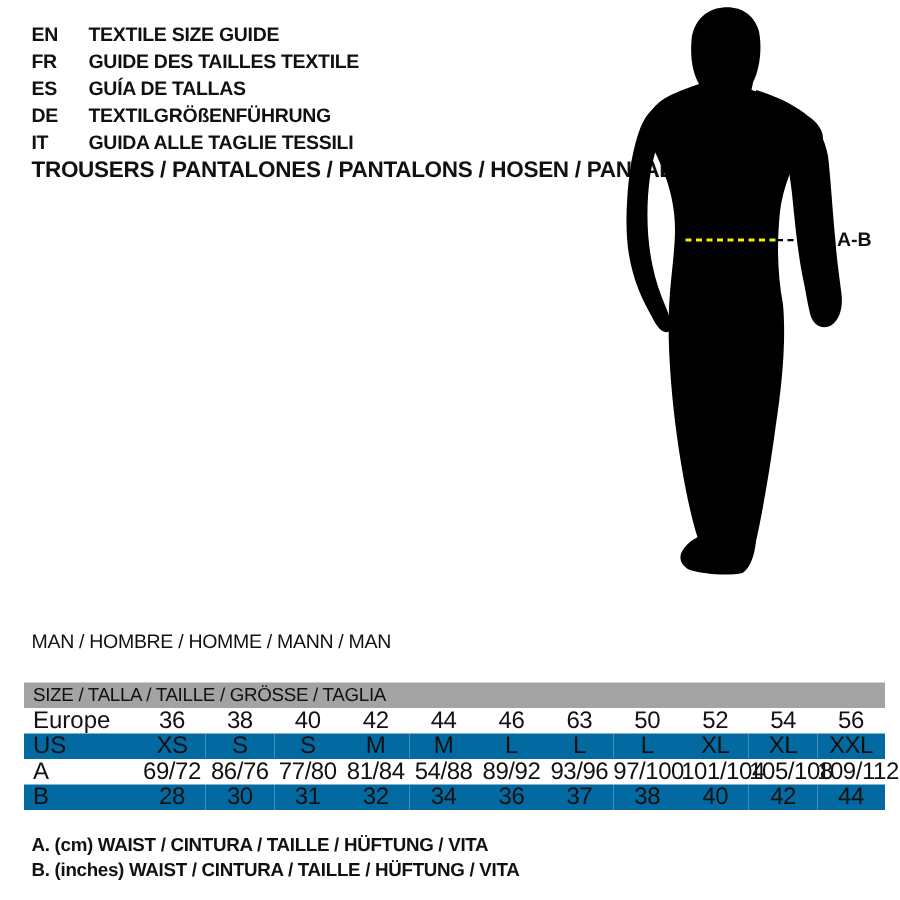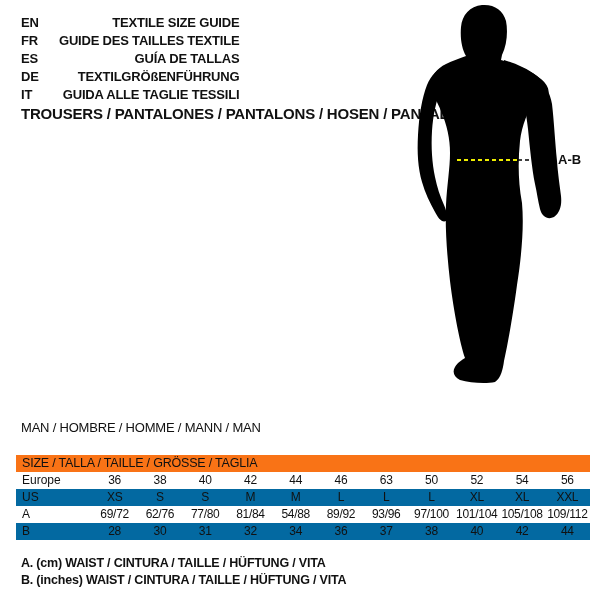"EN" .lang-row { justify-content: space-between -> none }
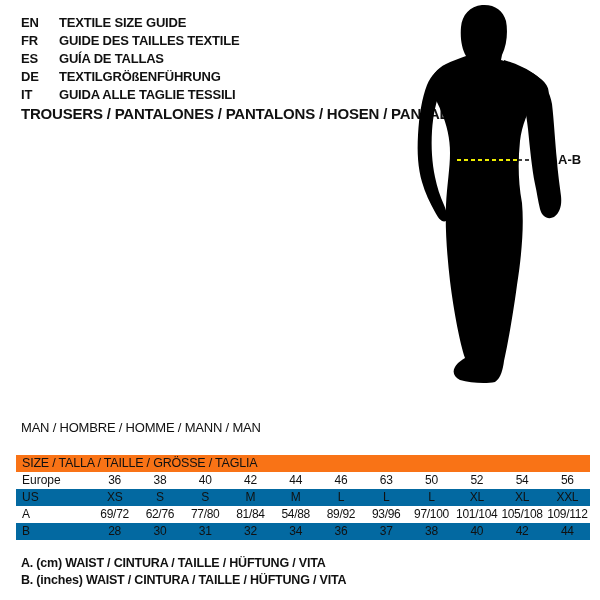"SIZE / TALLA / TAILLE" .thead { background: #f97316 -> #a3a3a3 }
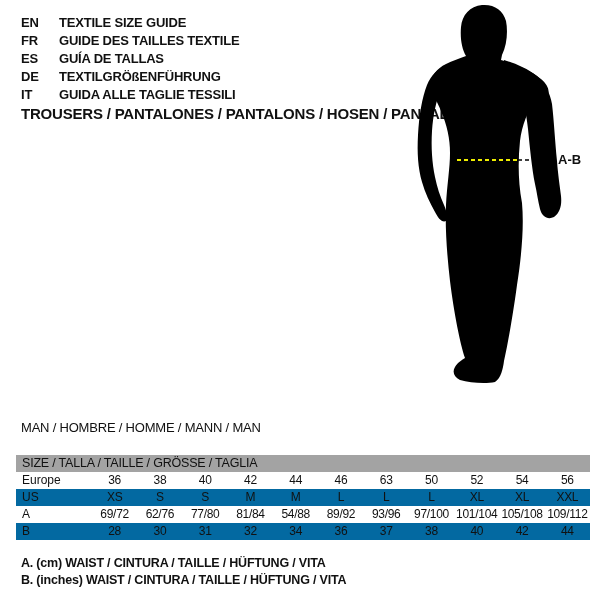"Europe" td { font-size: 12px -> 16px }
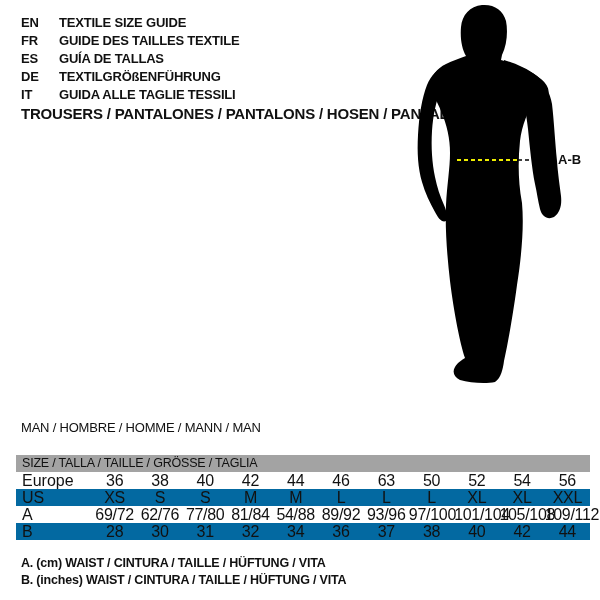"62/76" td { text: 62/76 -> 86/76 }
